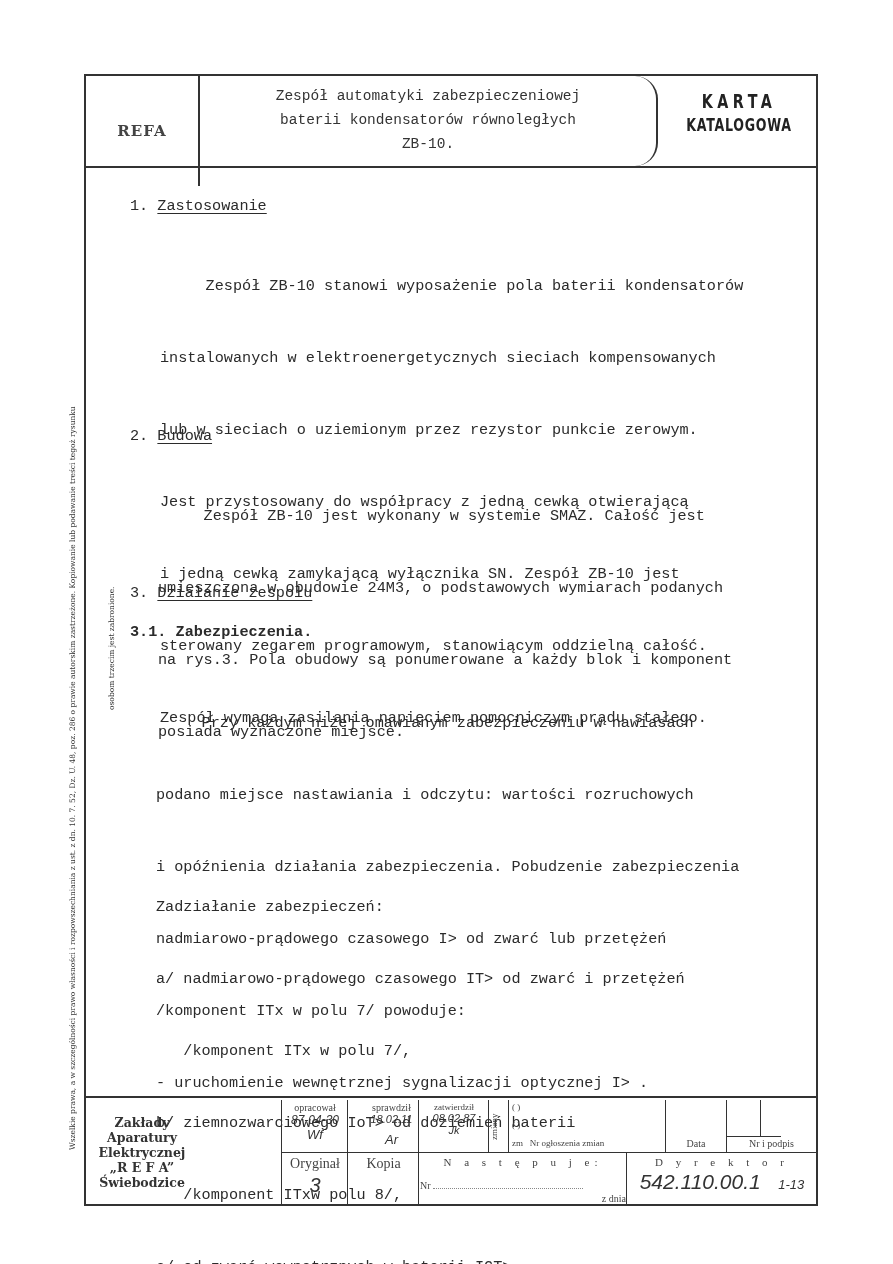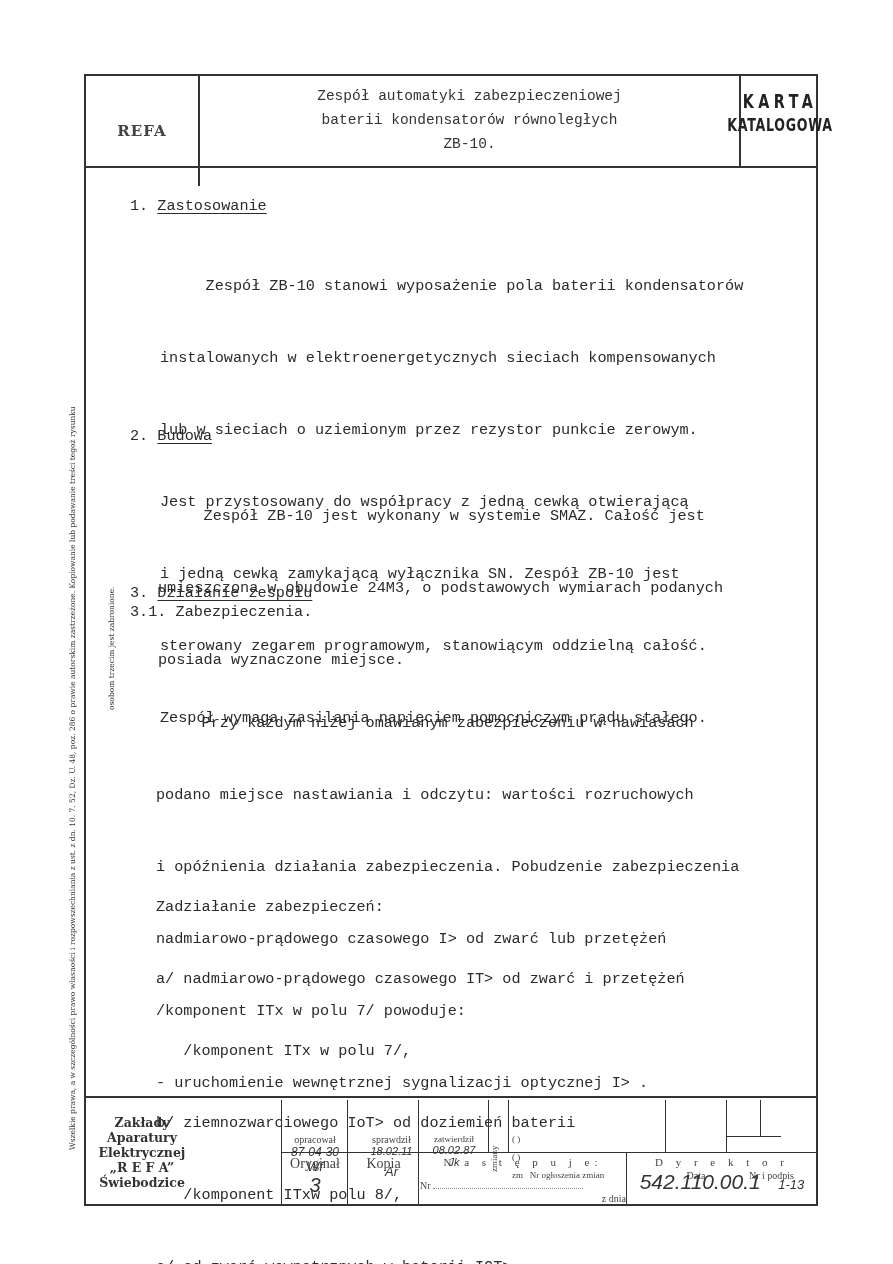"Zespół automatyki zabezpieczeniowej" .hdr-title { border-radius: none -> 23px; width: 541px -> 458px }
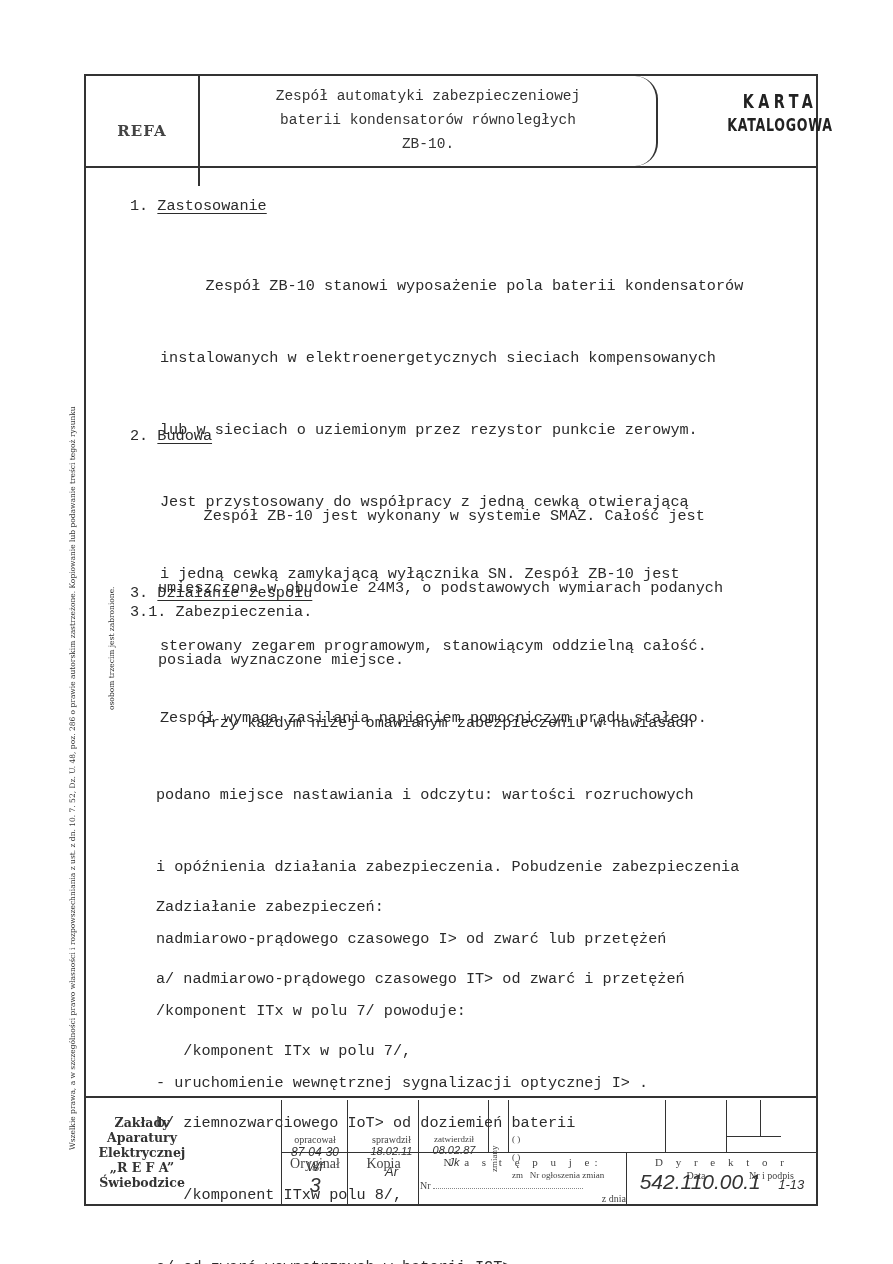"KARTA" .hdr-card { margin-left: 41px -> none }
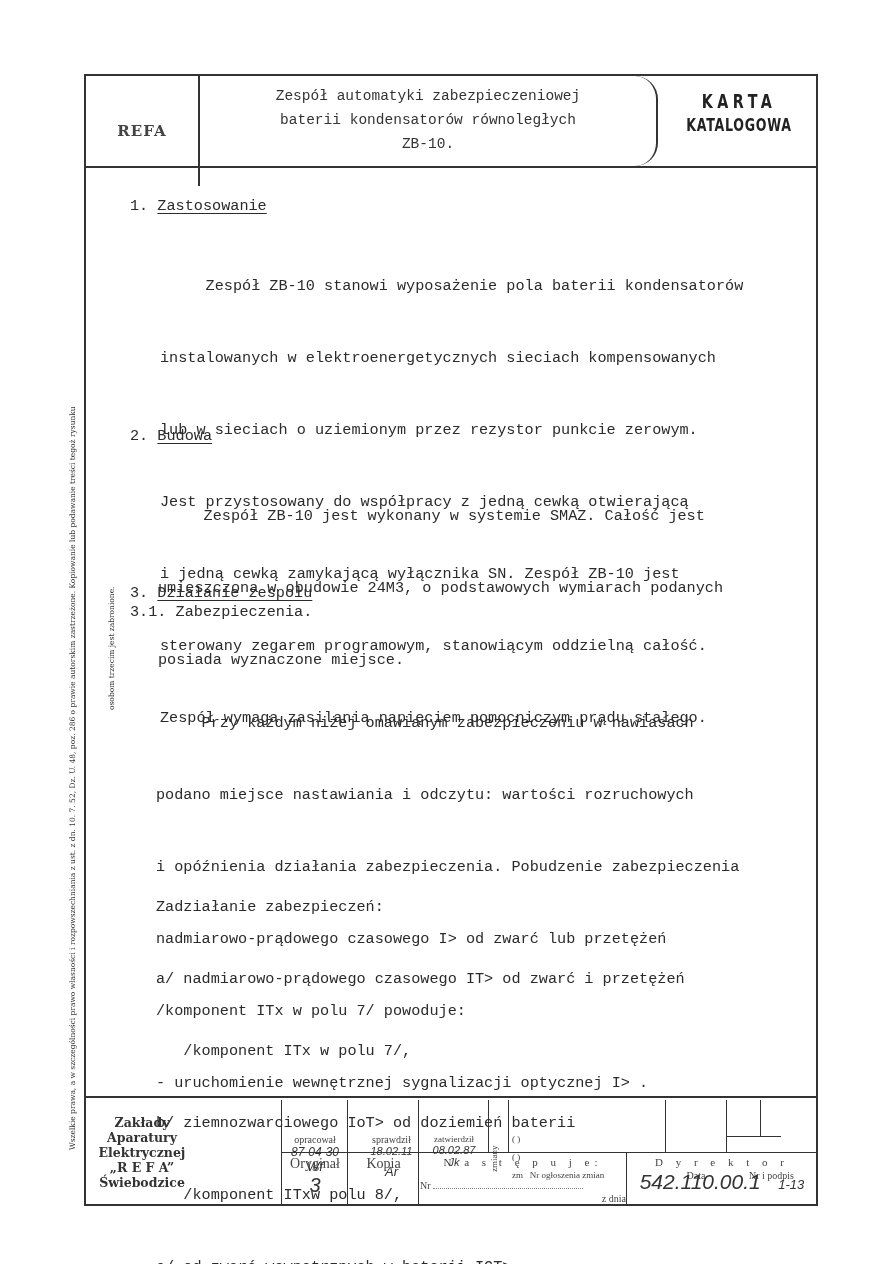"3.1. Zabezpieczenia." div.abs { font-weight: none -> bold; top: 600px -> 620px }
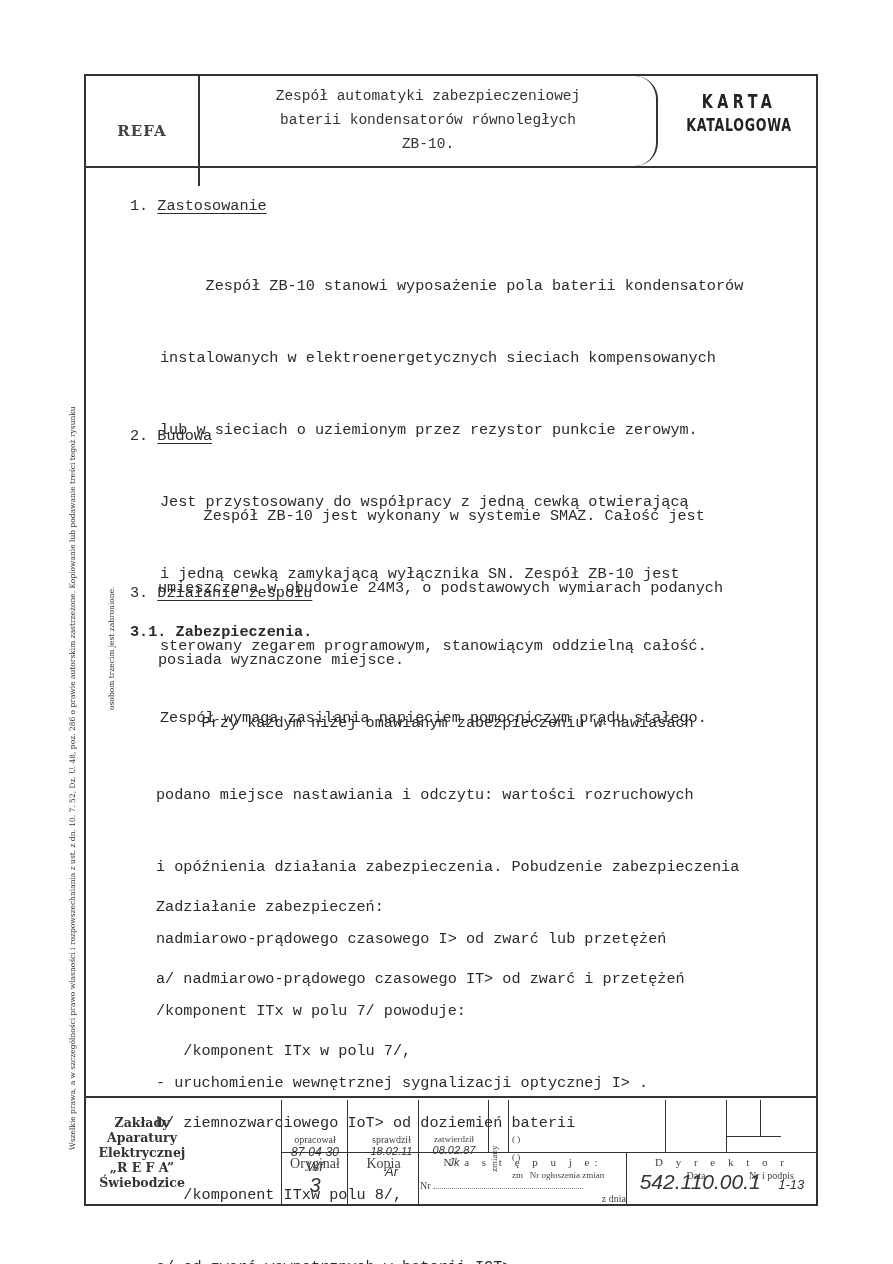"na rys.3. Pola obudowy są" div { html: none -> <div>na rys.3. Pola obudowy są ponumerowane a każdy blok i komponent</div> }
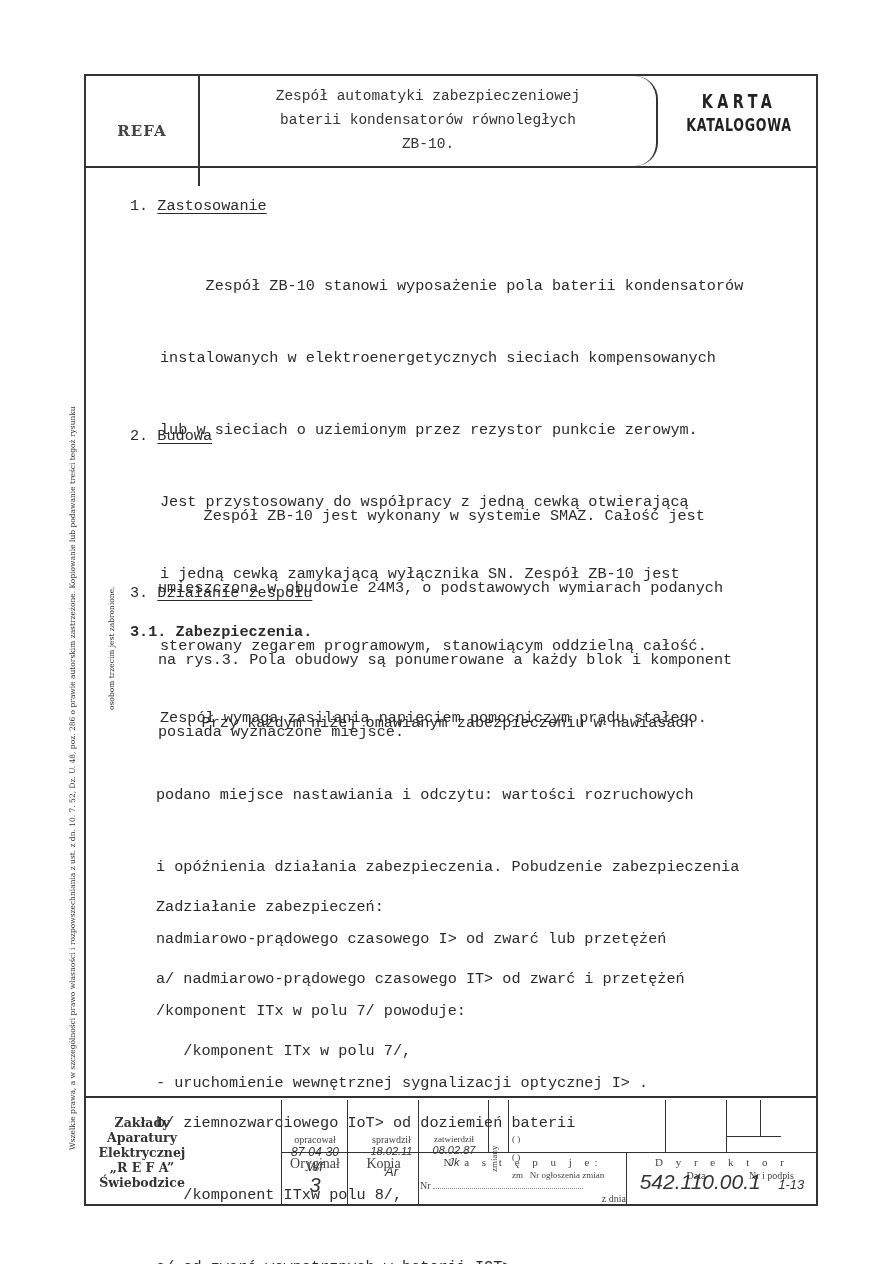"opracował" .lbl { margin-top: 32px -> none }
